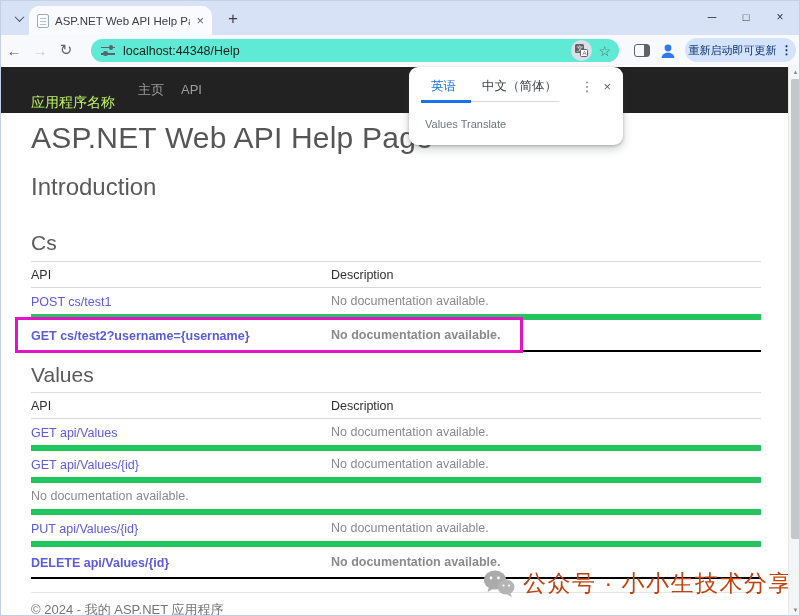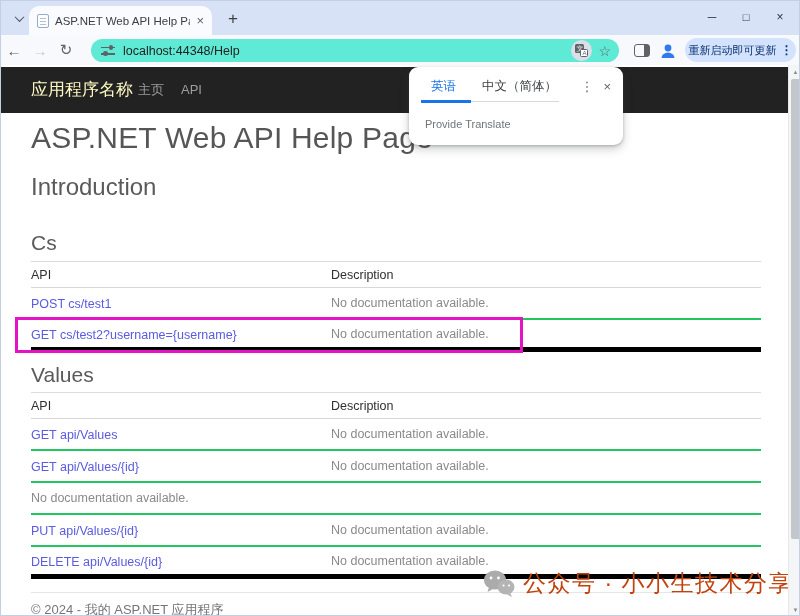"应用程序名称" .brand { color: #fef9c3 -> #bef264; font-size: 17px -> 14px; top: 0 -> 12px }
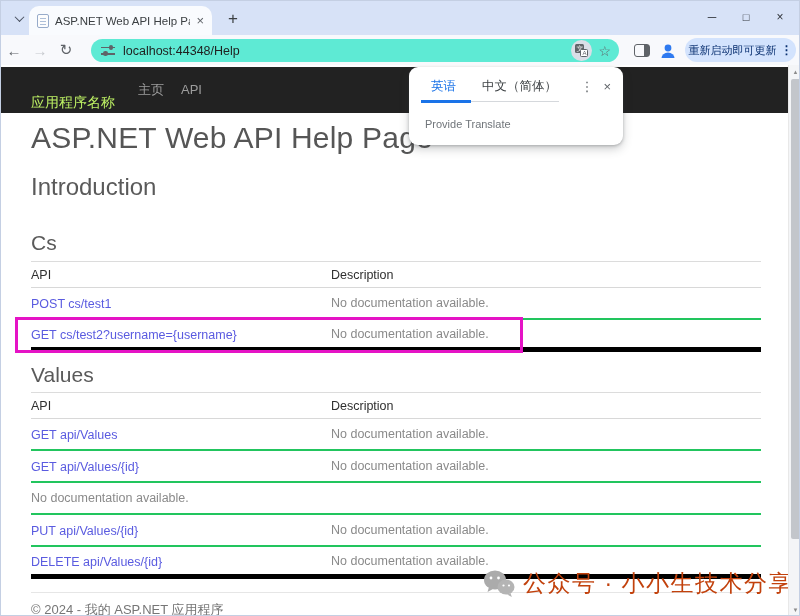"Provide Translate" div.pp-brand { text: Provide -> Values }
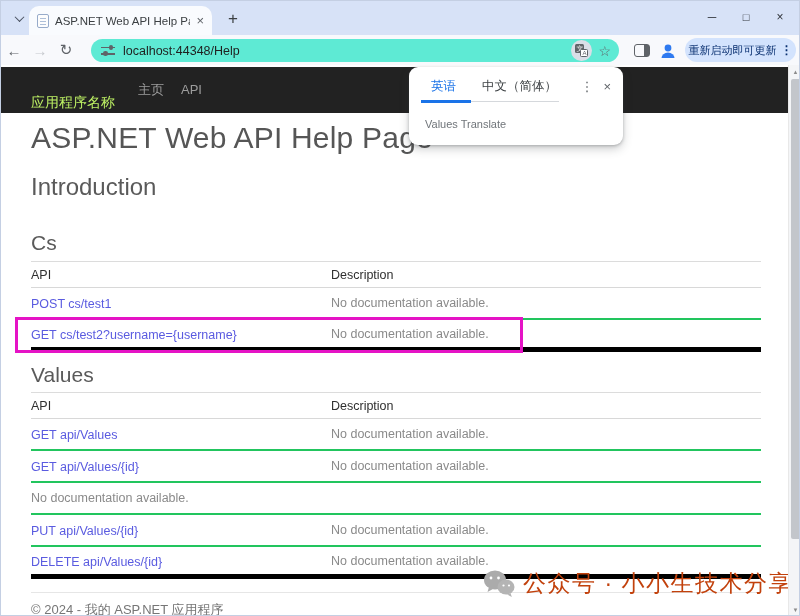"POST cs/test1" .trow { border-bottom: 2px solid #22c55e -> 6px solid #22c55e }
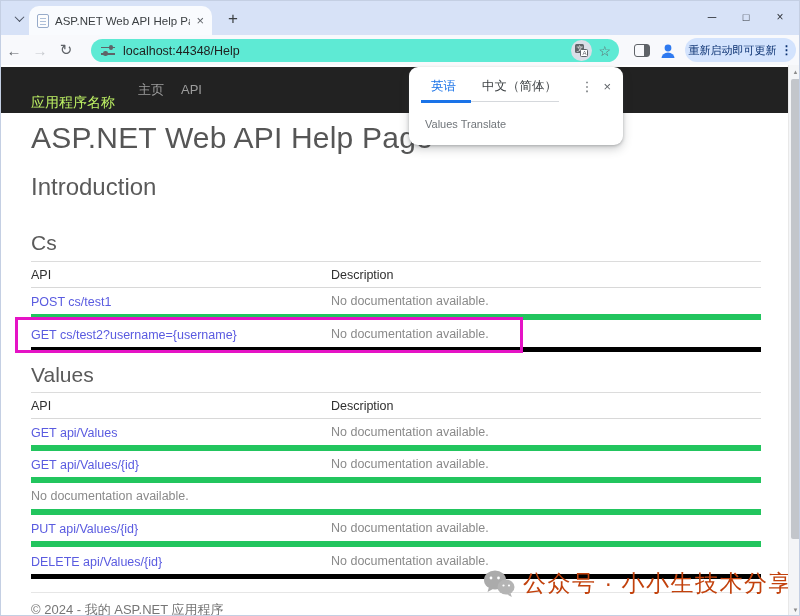"GET cs/test2?username={username}" .tbl .trow:last-child { border-bottom: 5px solid #000000 -> 2px solid #000000; font-weight: none -> bold }
